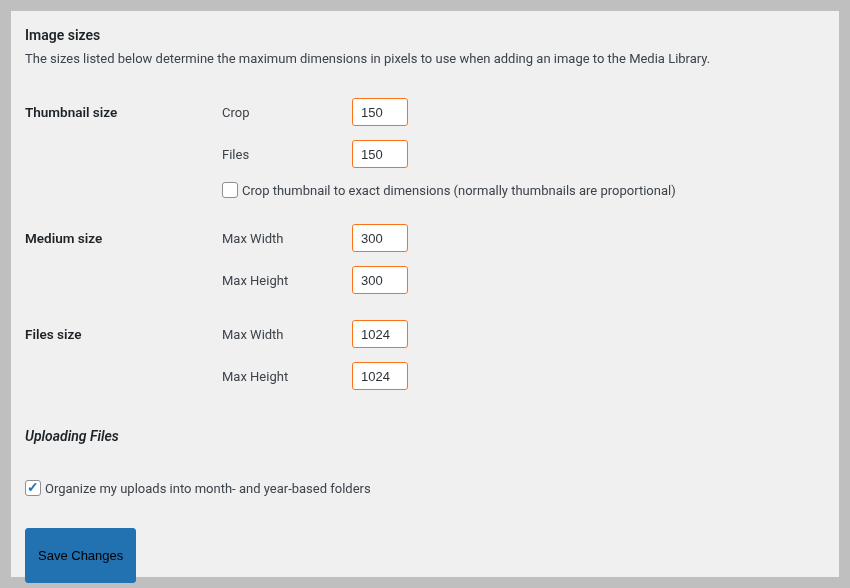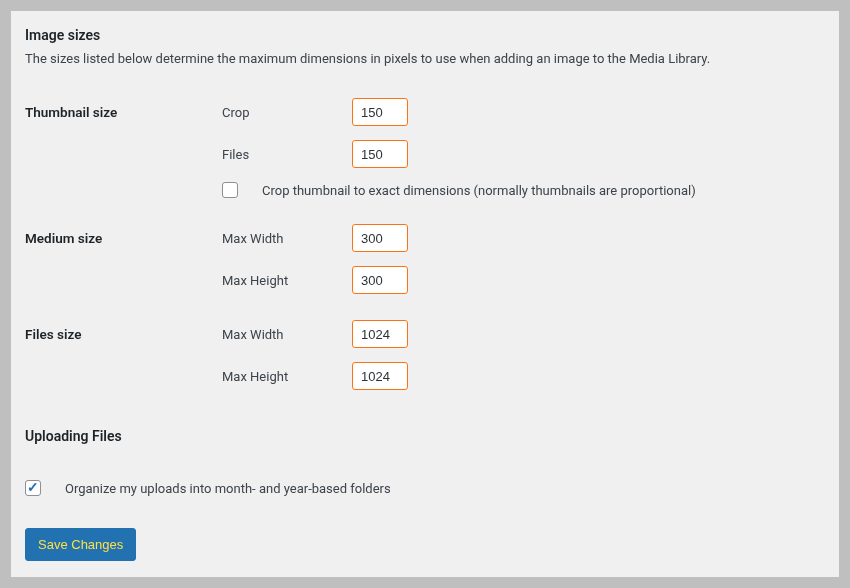"Crop thumbnail to exact dimensions" .checkbox-row { gap: 24px -> 4px }
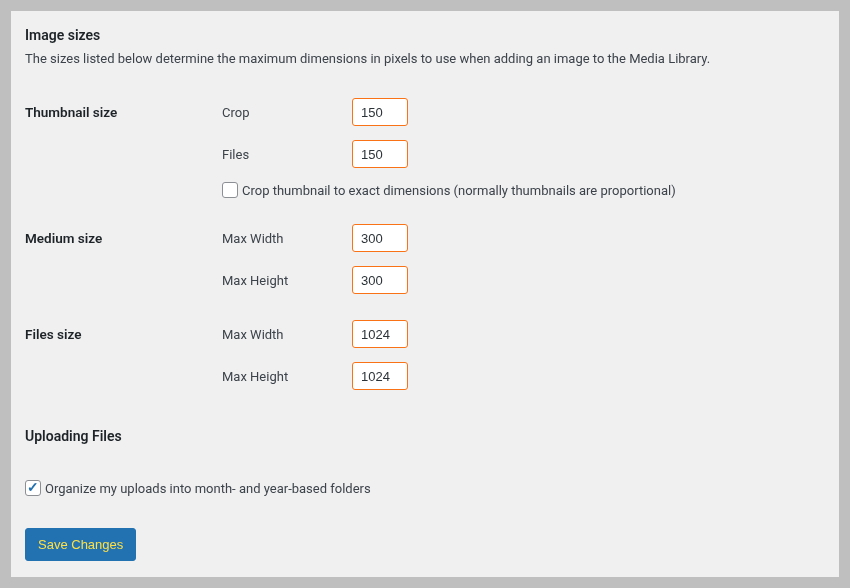"Uploading Files" .uploading-section h2 { font-style: none -> italic }
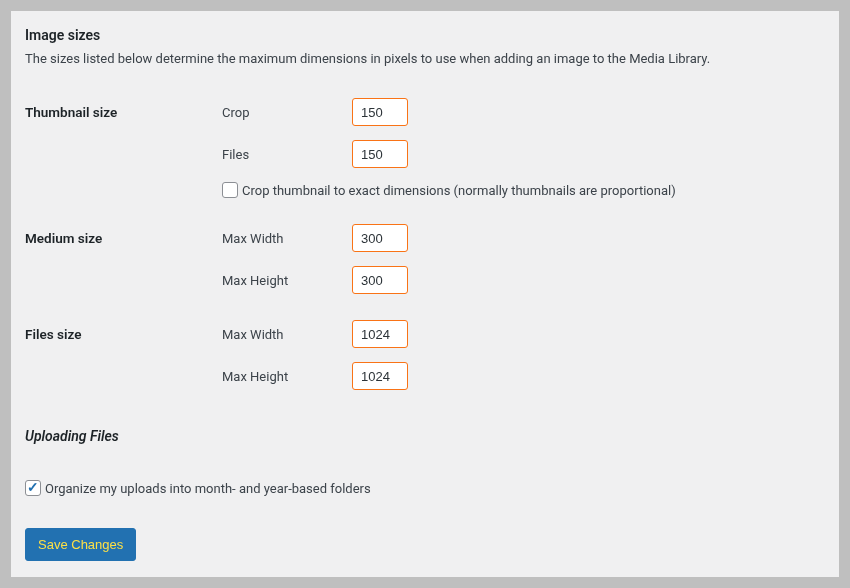"Save Changes" .save-button { color: #fde047 -> #000000; padding: 8px 12px -> 19px 12px }
